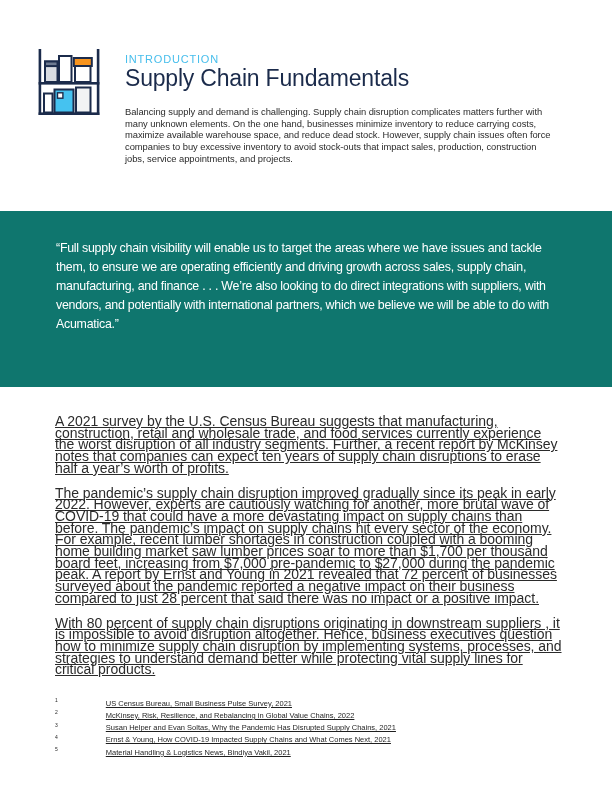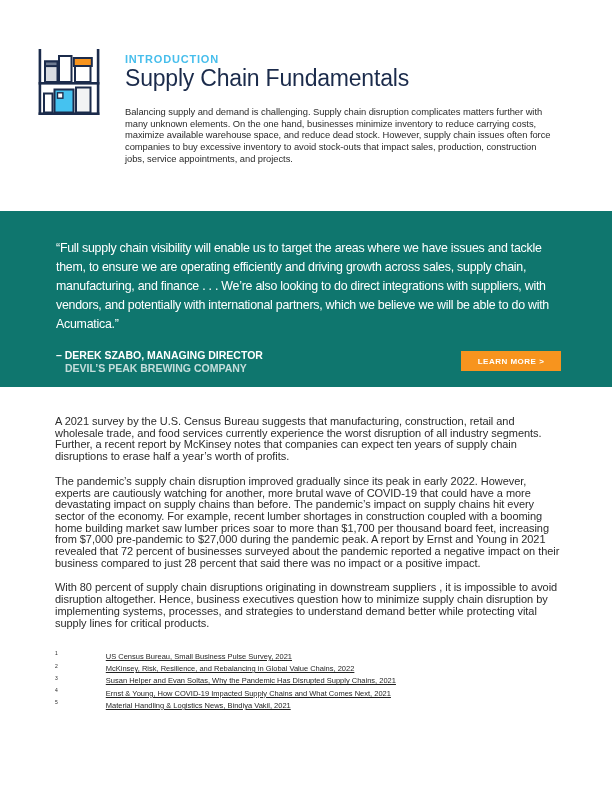"INTRODUCTION" .eyebrow { font-weight: bold -> normal }
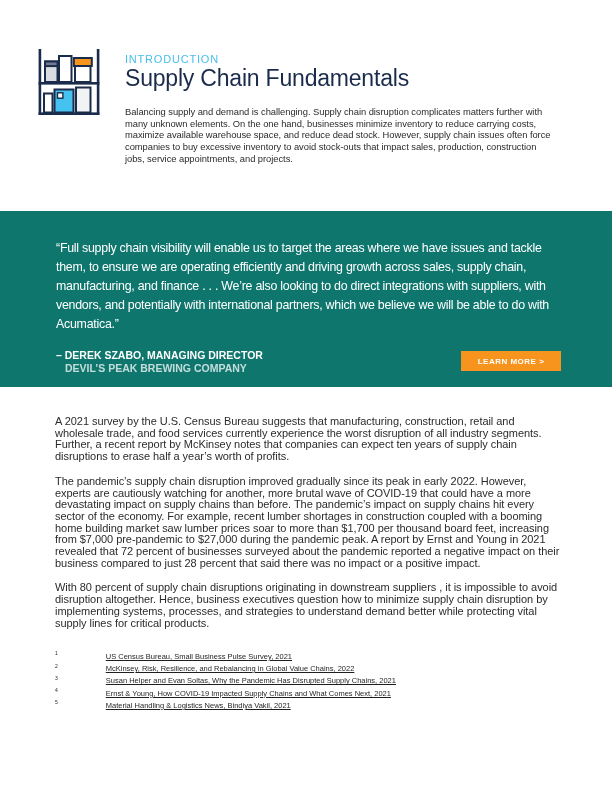"– DEREK SZABO, MANAGING DIRECTOR" div.quote-footer { html: <div> <div> <div>– DEREK SZABO, MANAGING DIRECTOR</div> <div>DEVIL’S PEAK BREWING COMPANY</div> </div> <button>LEARN MORE &gt;</button> </div> -> none }
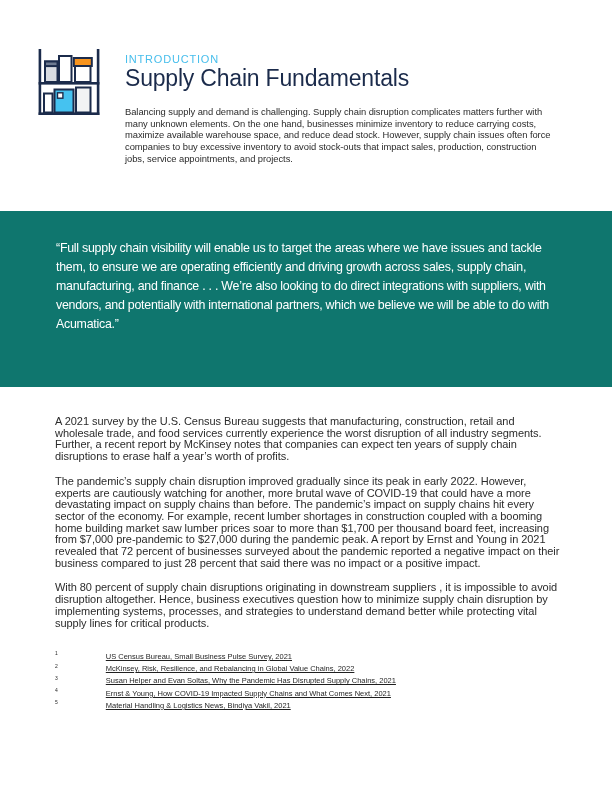"A 2021 survey by the" .body-para { font-size: 11px -> 14px; text-decoration: none -> underline }
